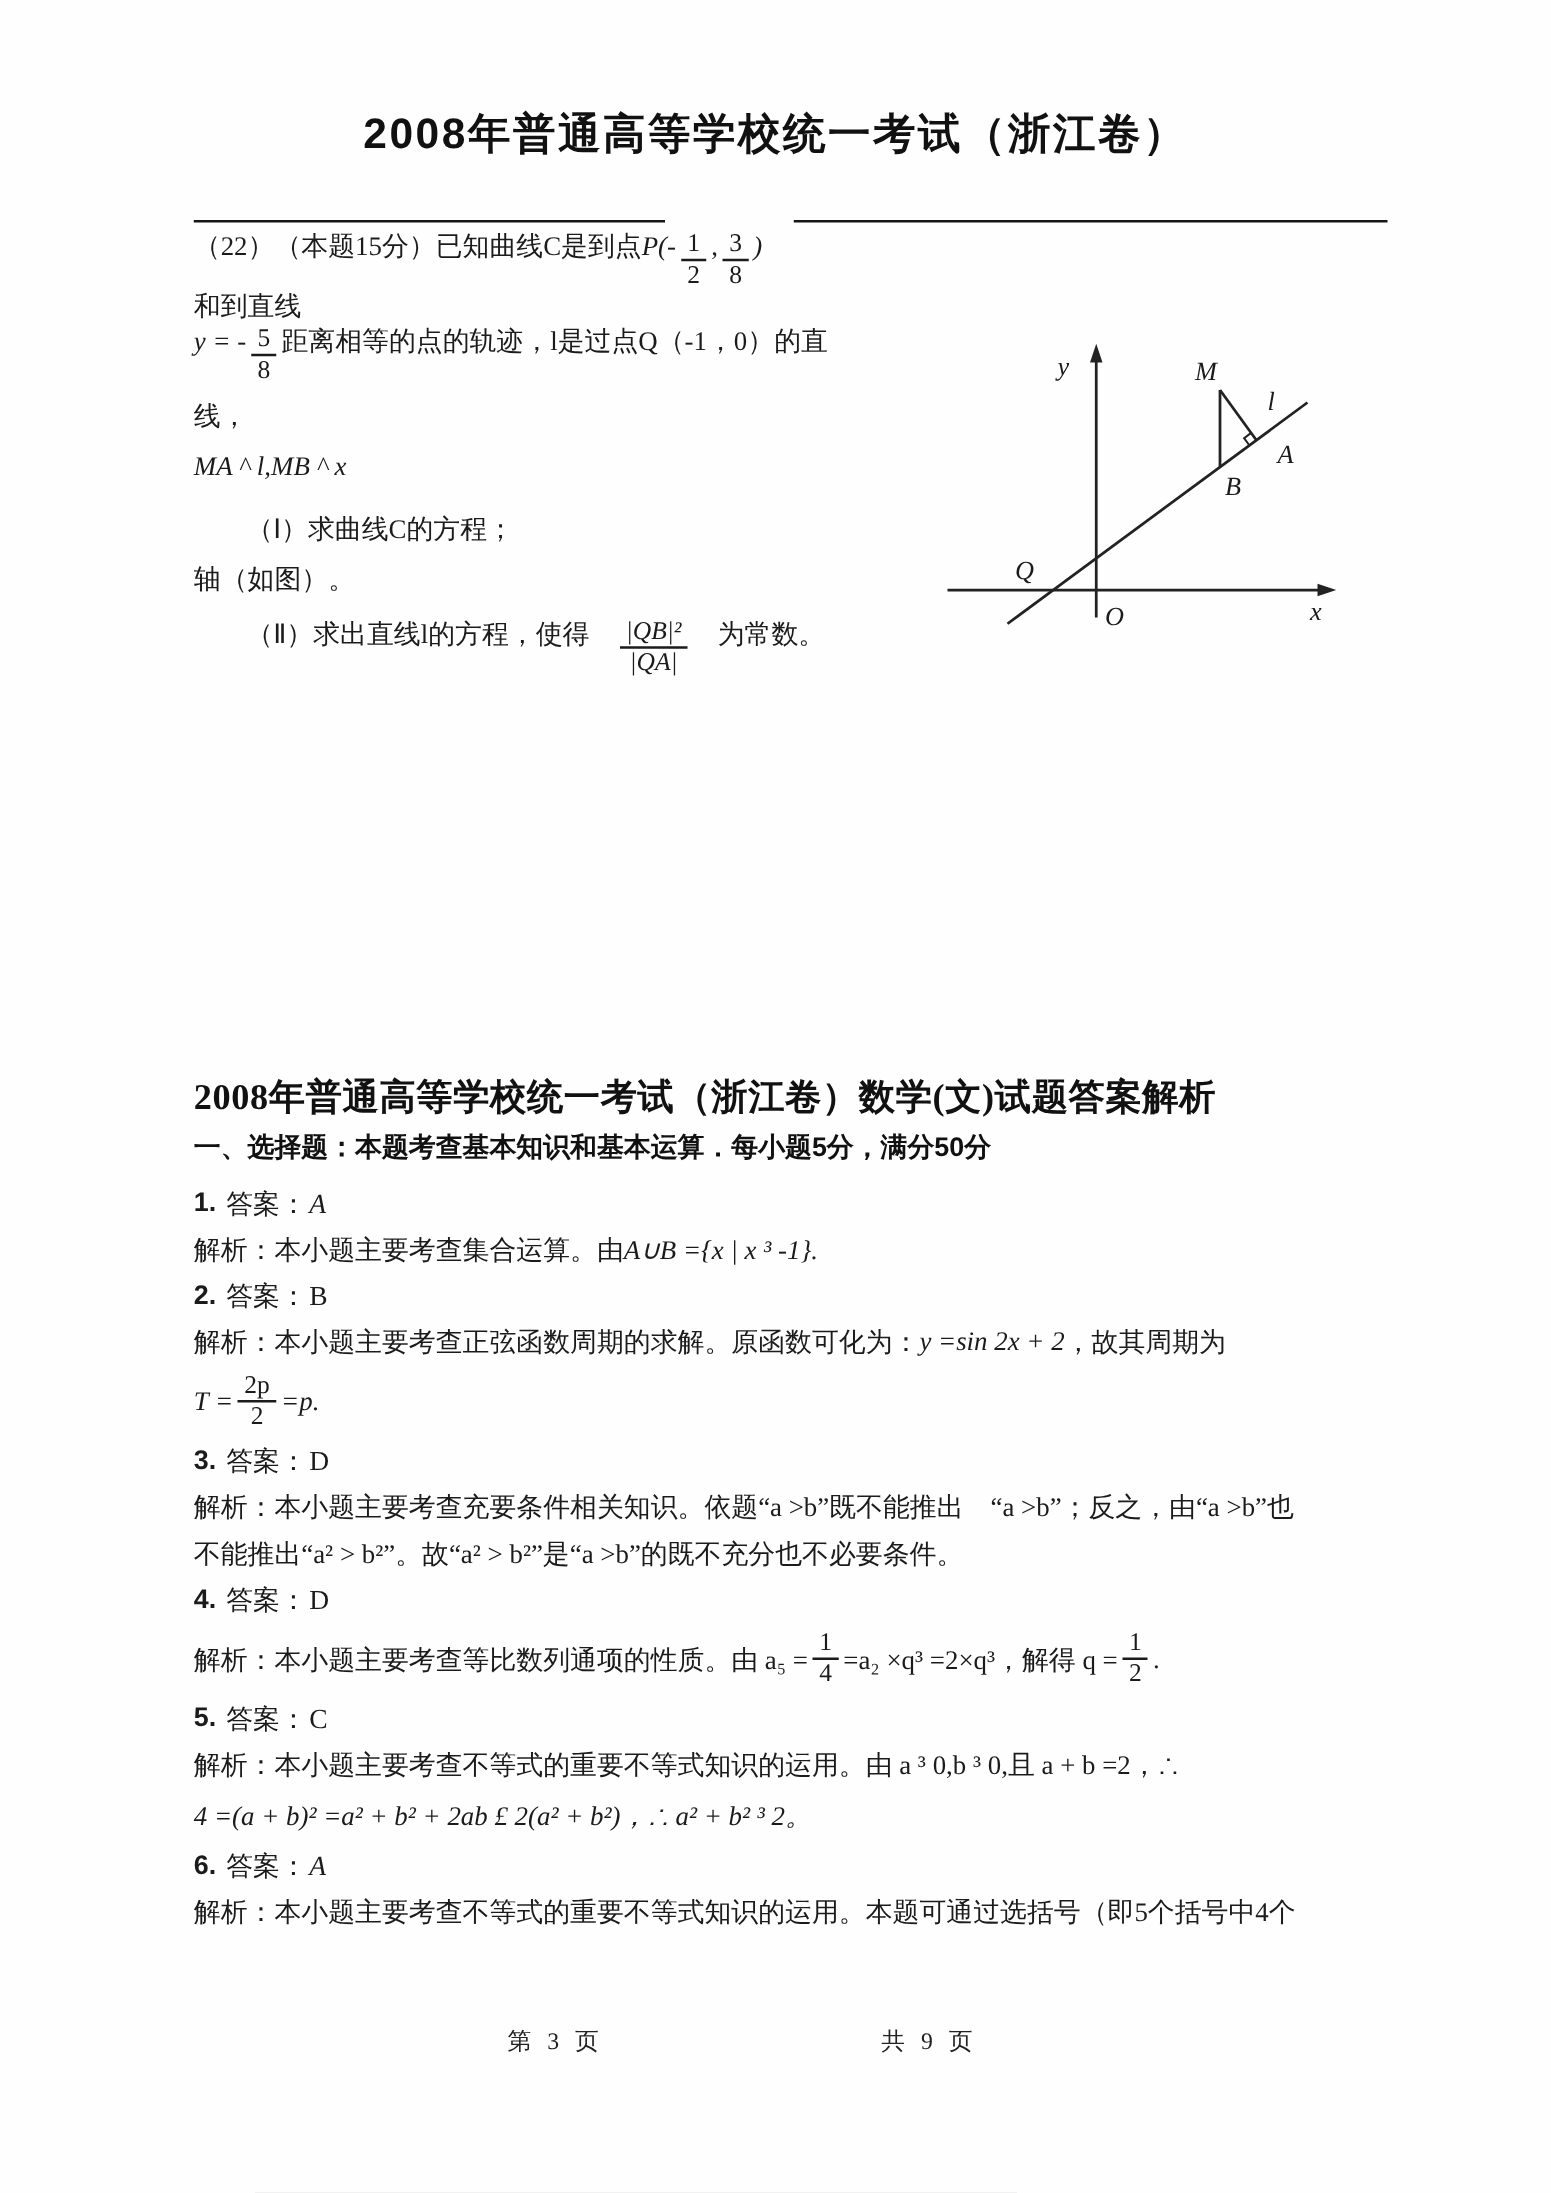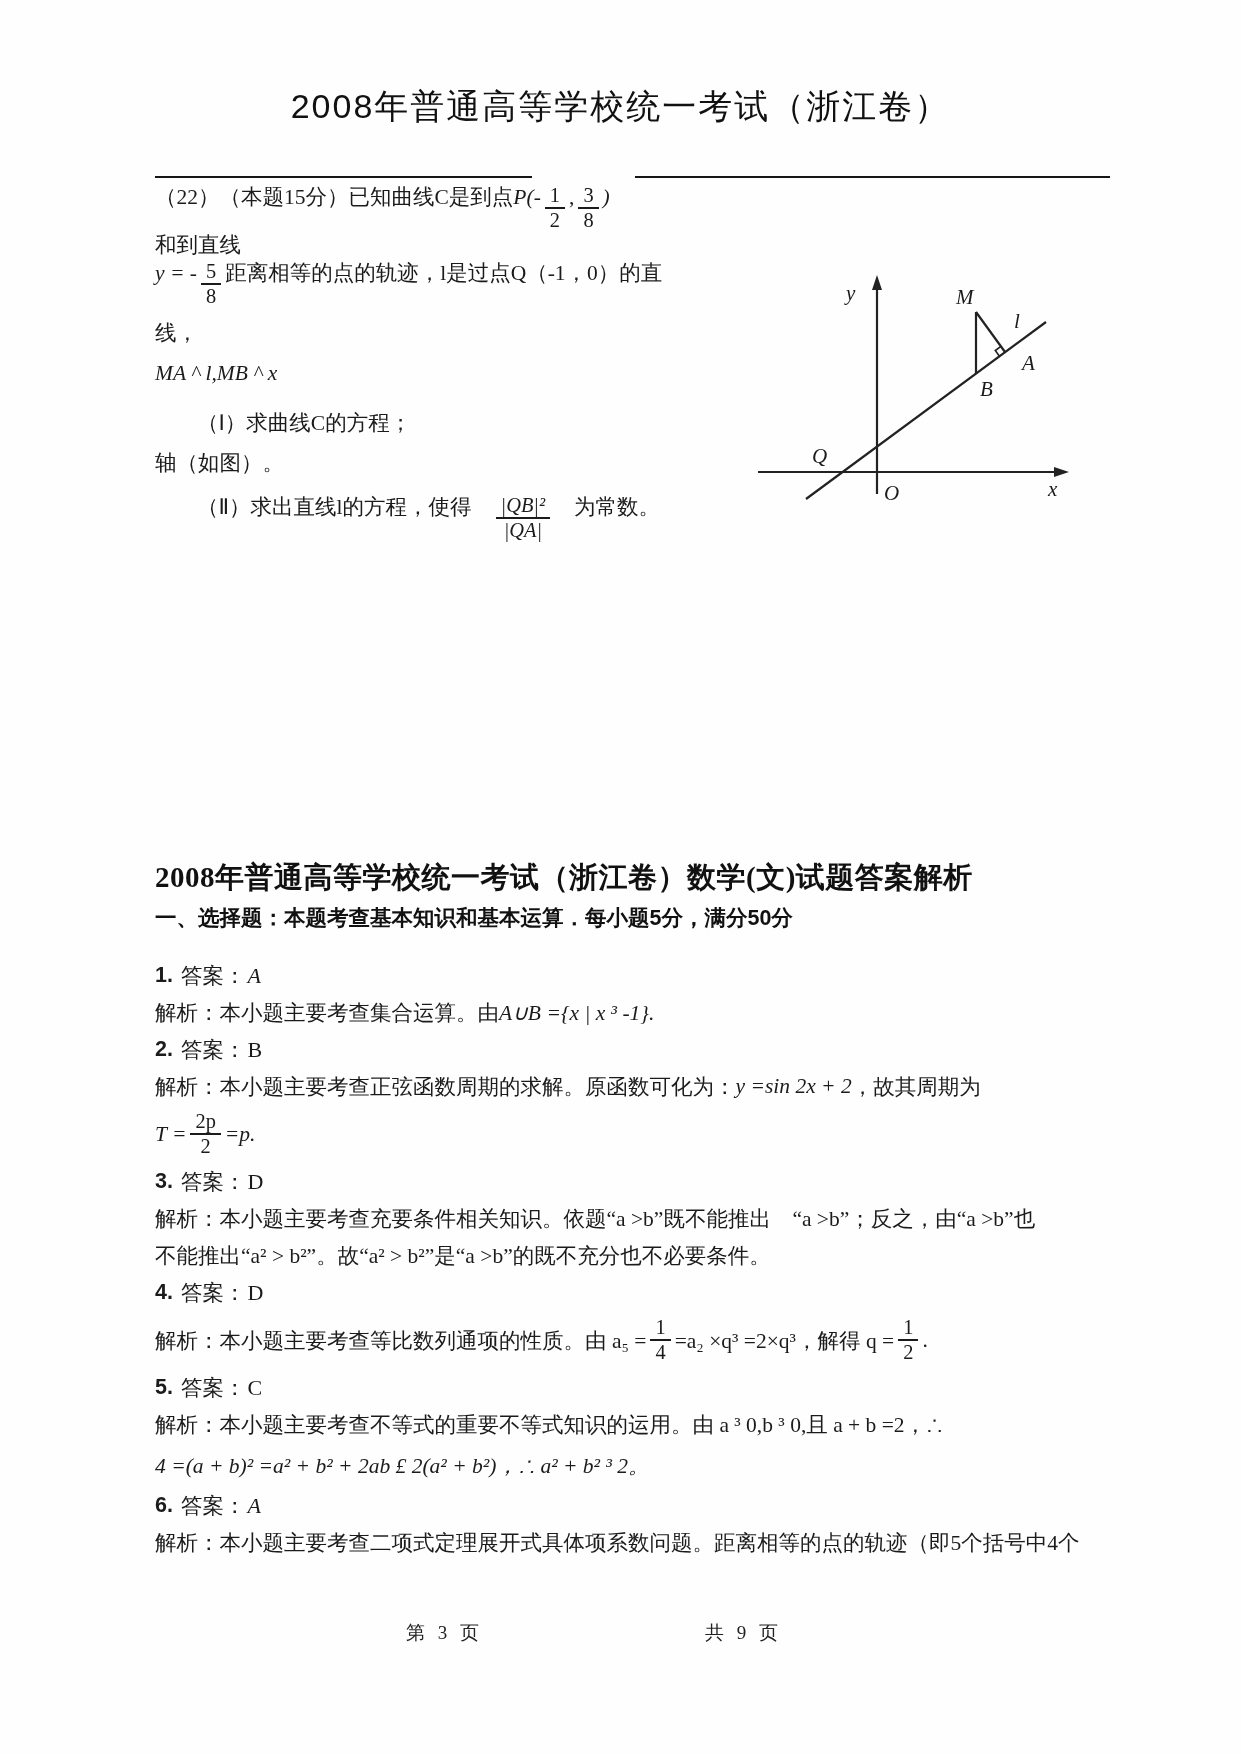"2008年普通高等学校统一考试（浙江卷）" .main-title { font-weight: 400 -> 700 }
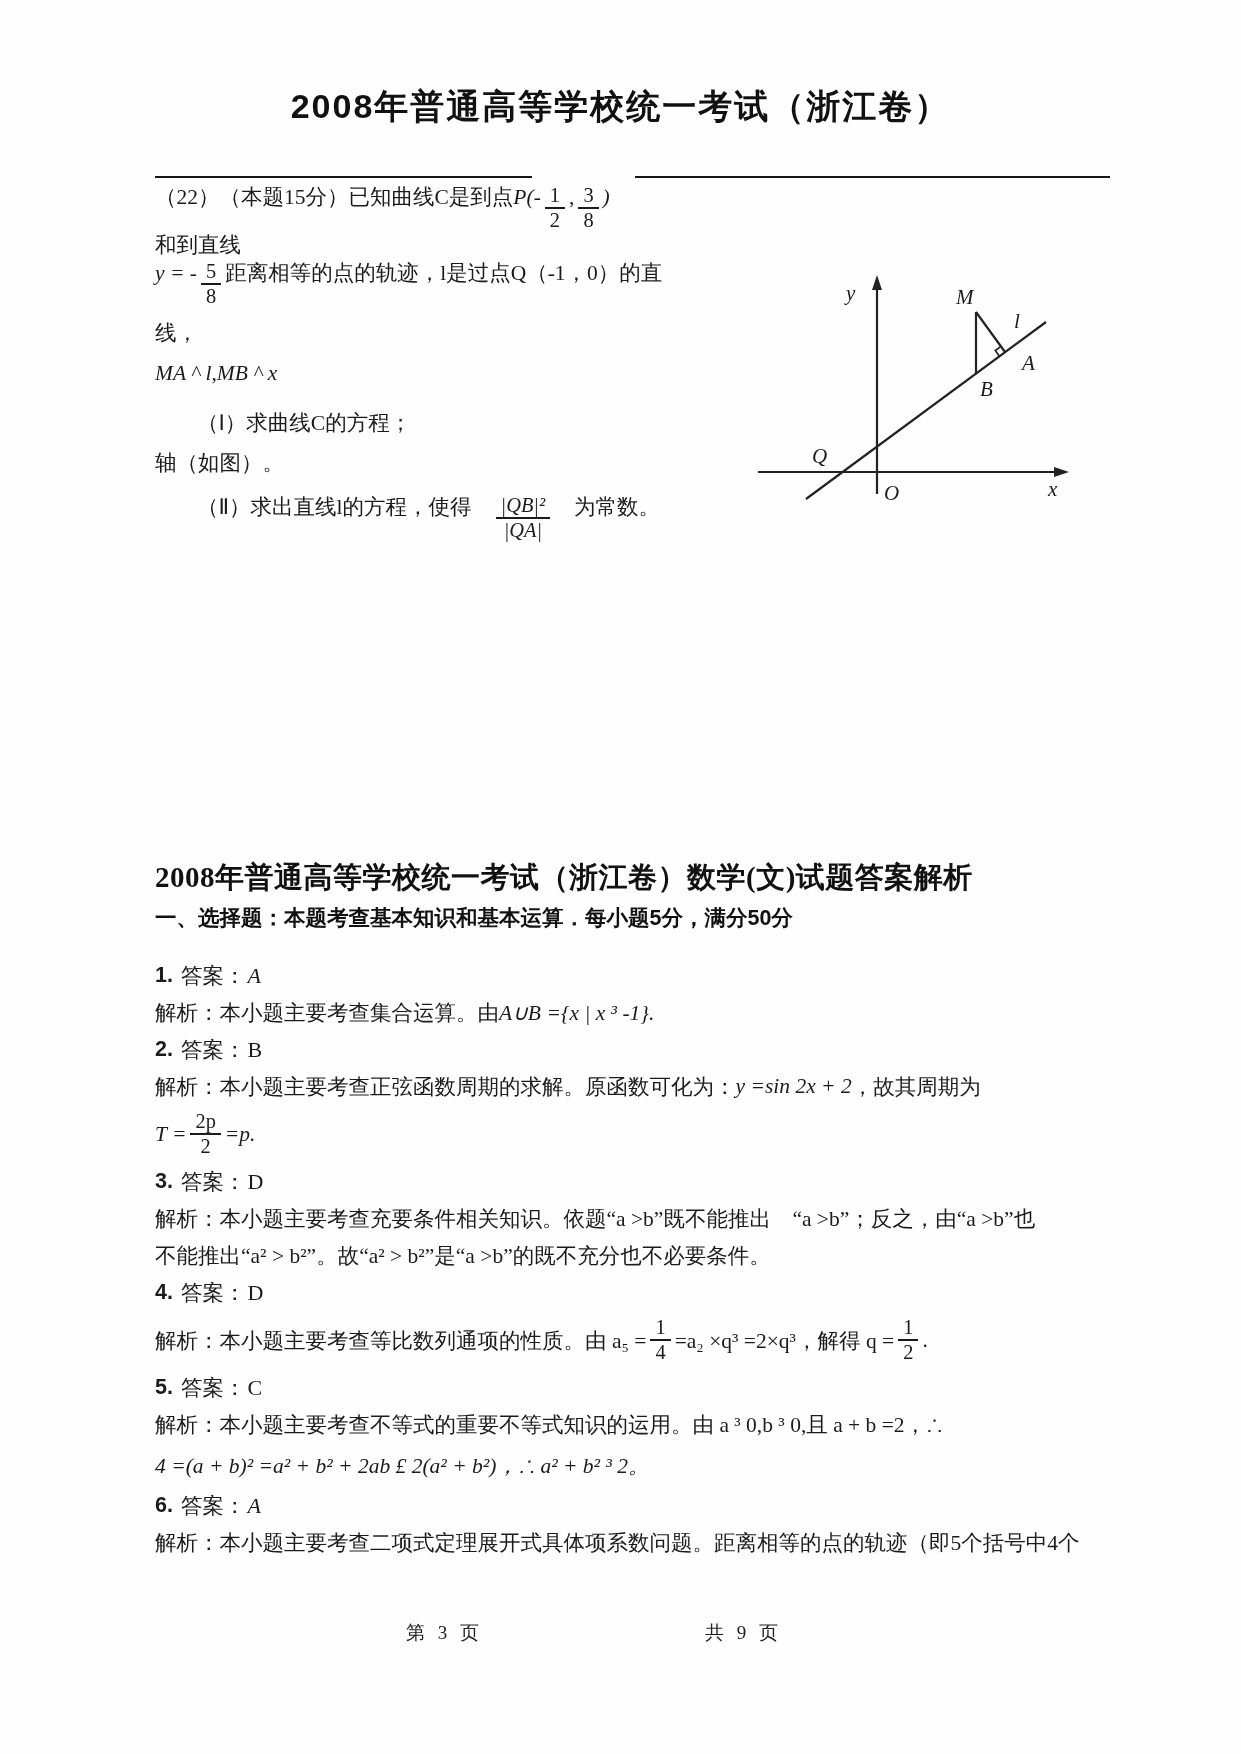"一、选择题：本题考查基本知识和基本运算．每小题5分，满分50分" .section-head { margin: 0 0 25px 0 -> 0 0 12px 0 }
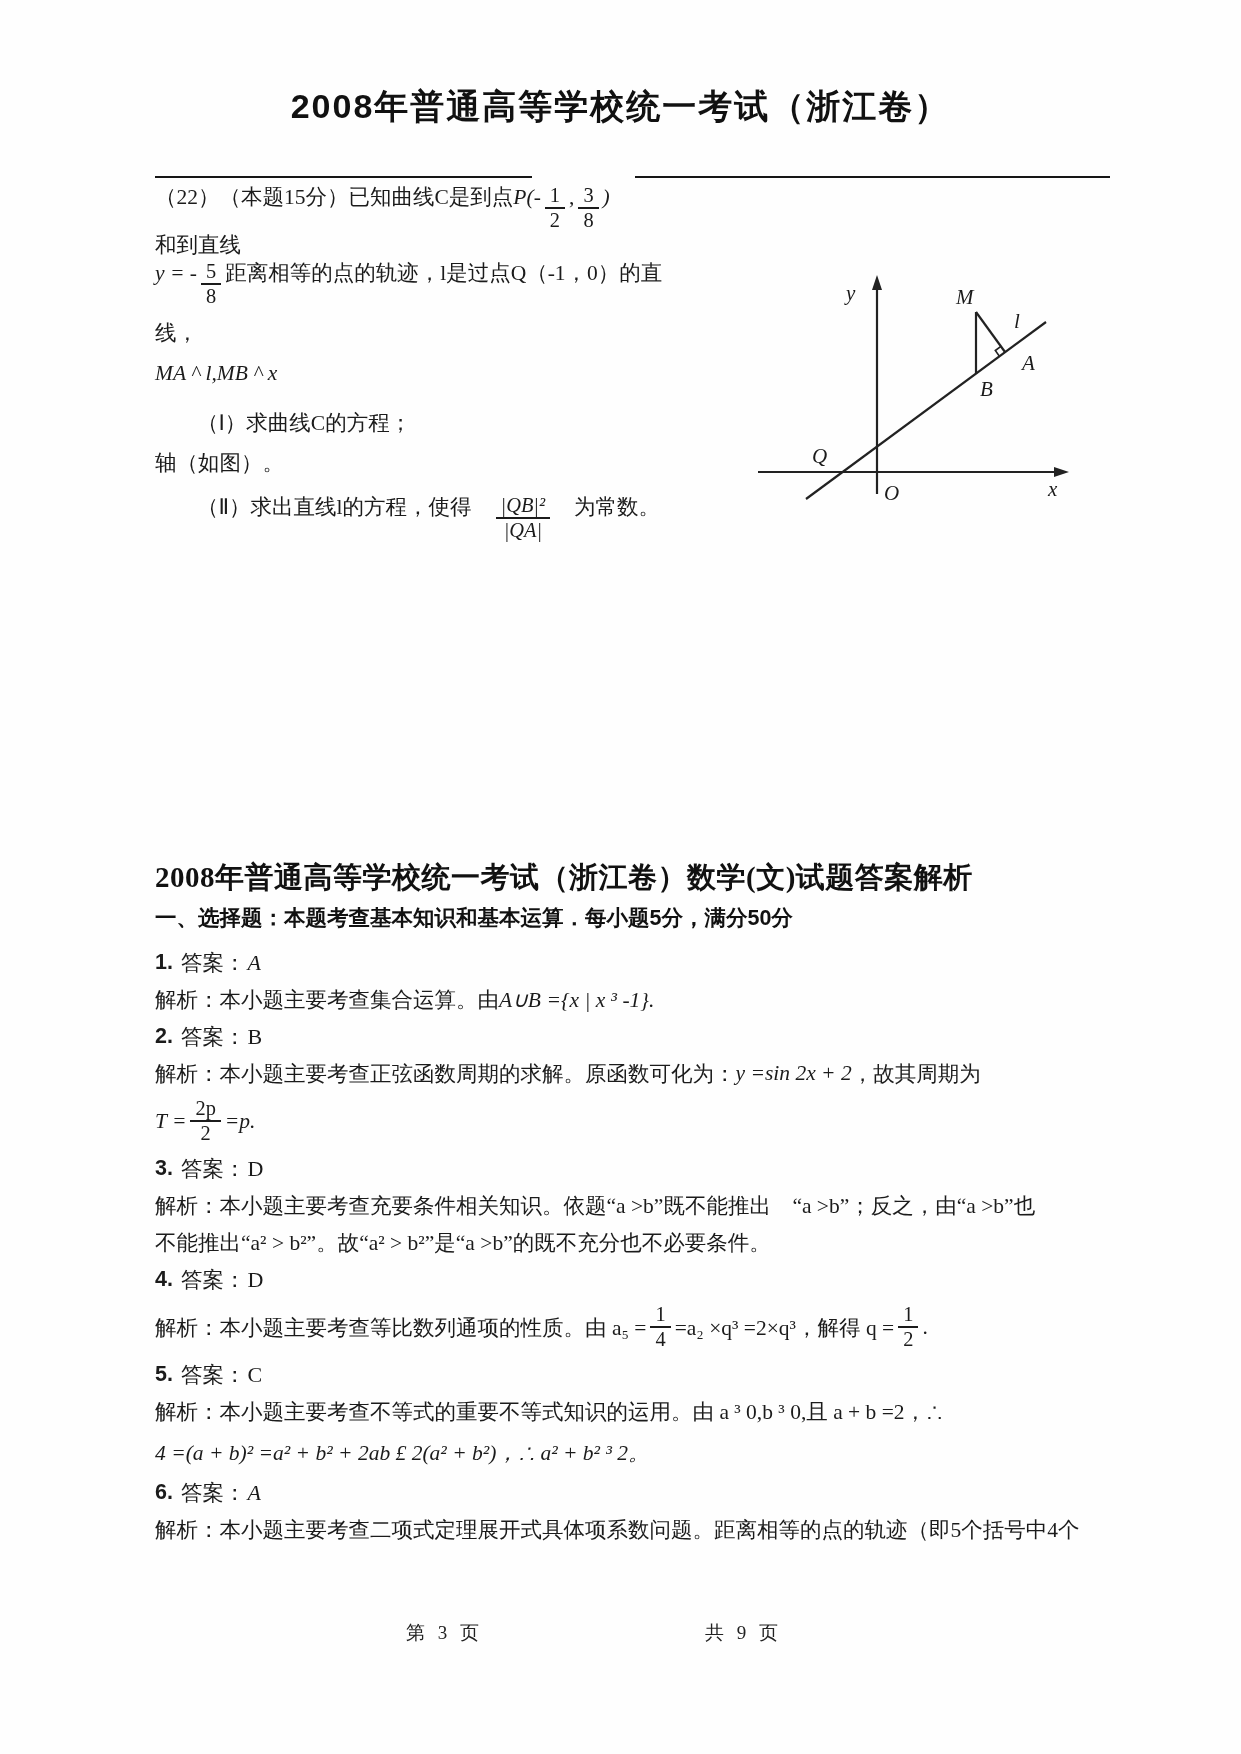"解析：本小题主要考查二项式定理展开式具体项系数问题。距离相等的点的轨迹（即5个括" span { text: 二项式定理展开式具体项系数问题。距离相等的点的轨迹 -> 不等式的重要不等式知识的运用。本题可通过选括号 }
